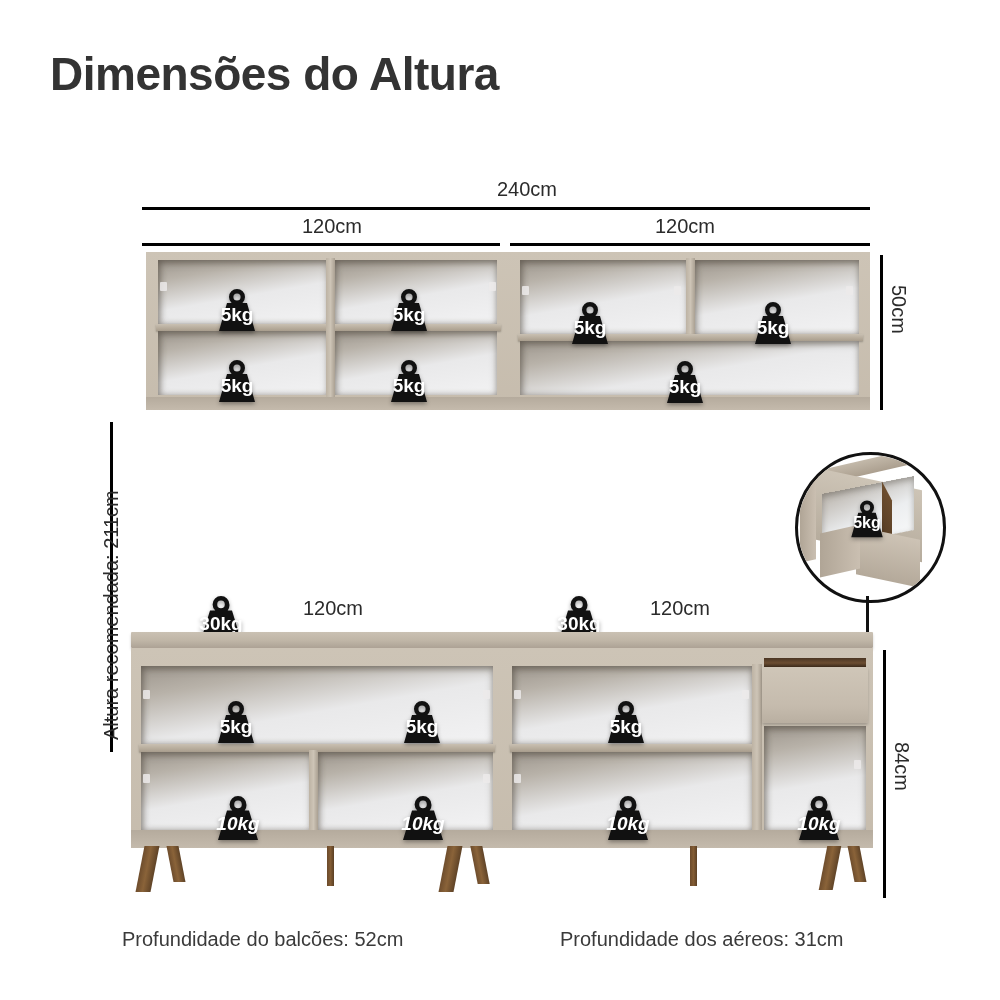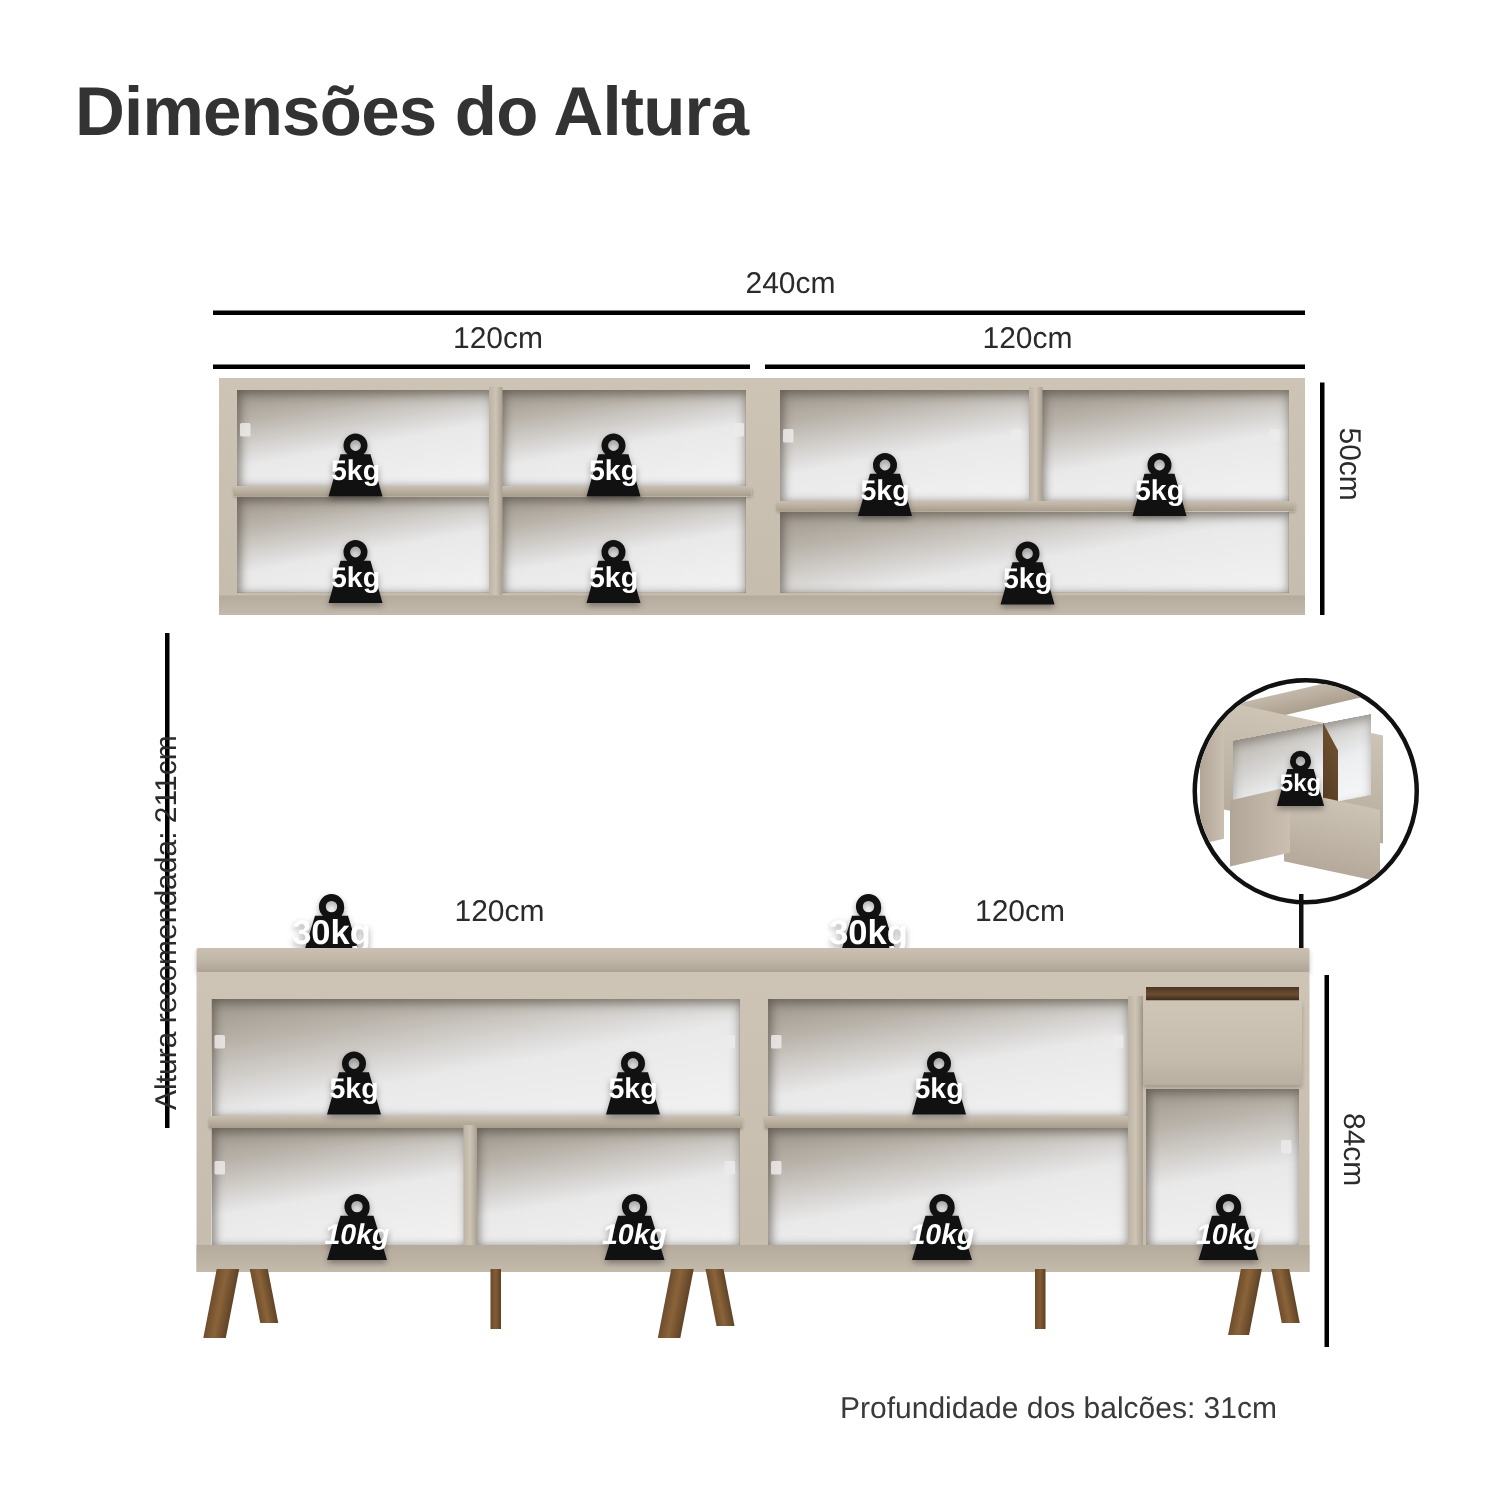"30kg" .wt-30 span { font-size: 23px -> 19px }
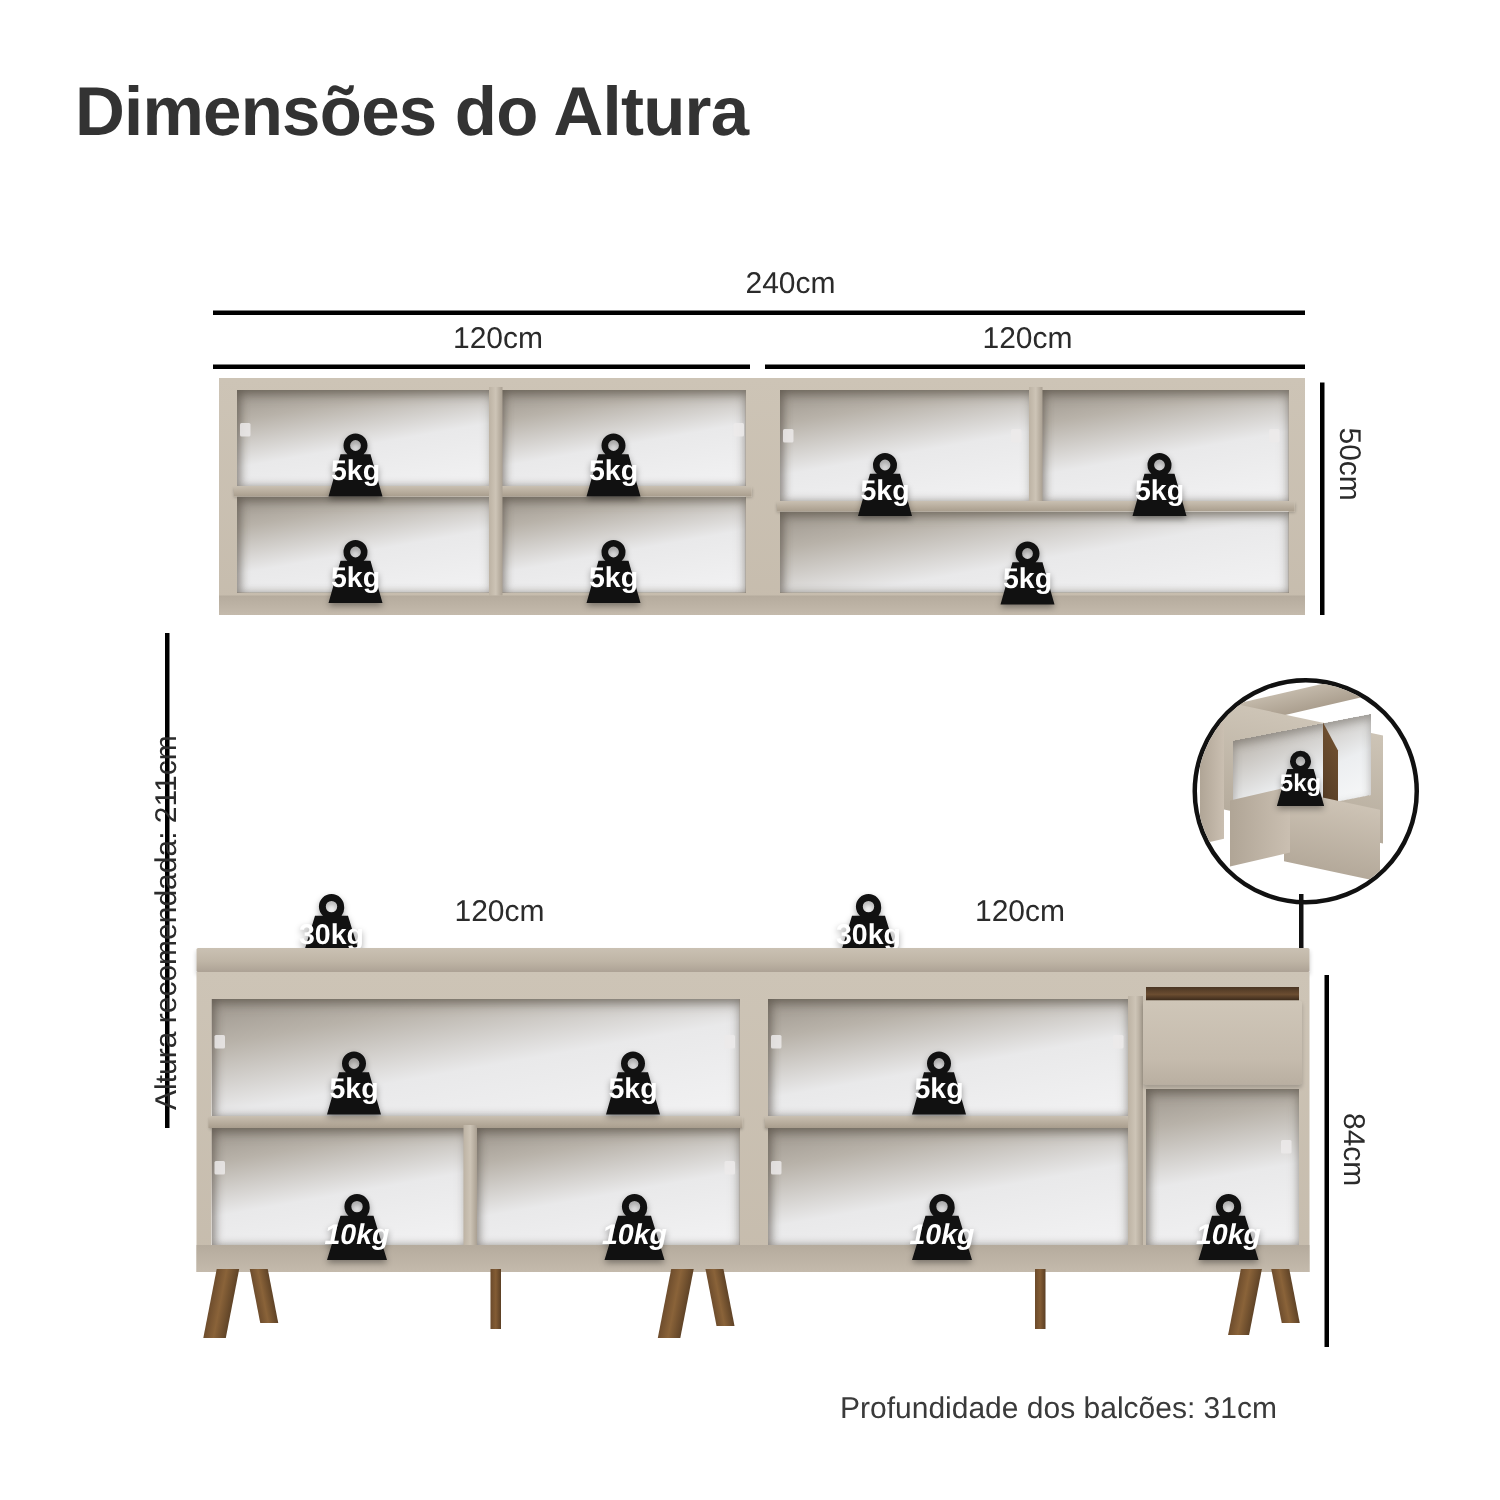"Profundidade do balcões: 52cm" div.foot { html: none -> <div>Profundidade do balcões: 52cm</div> }
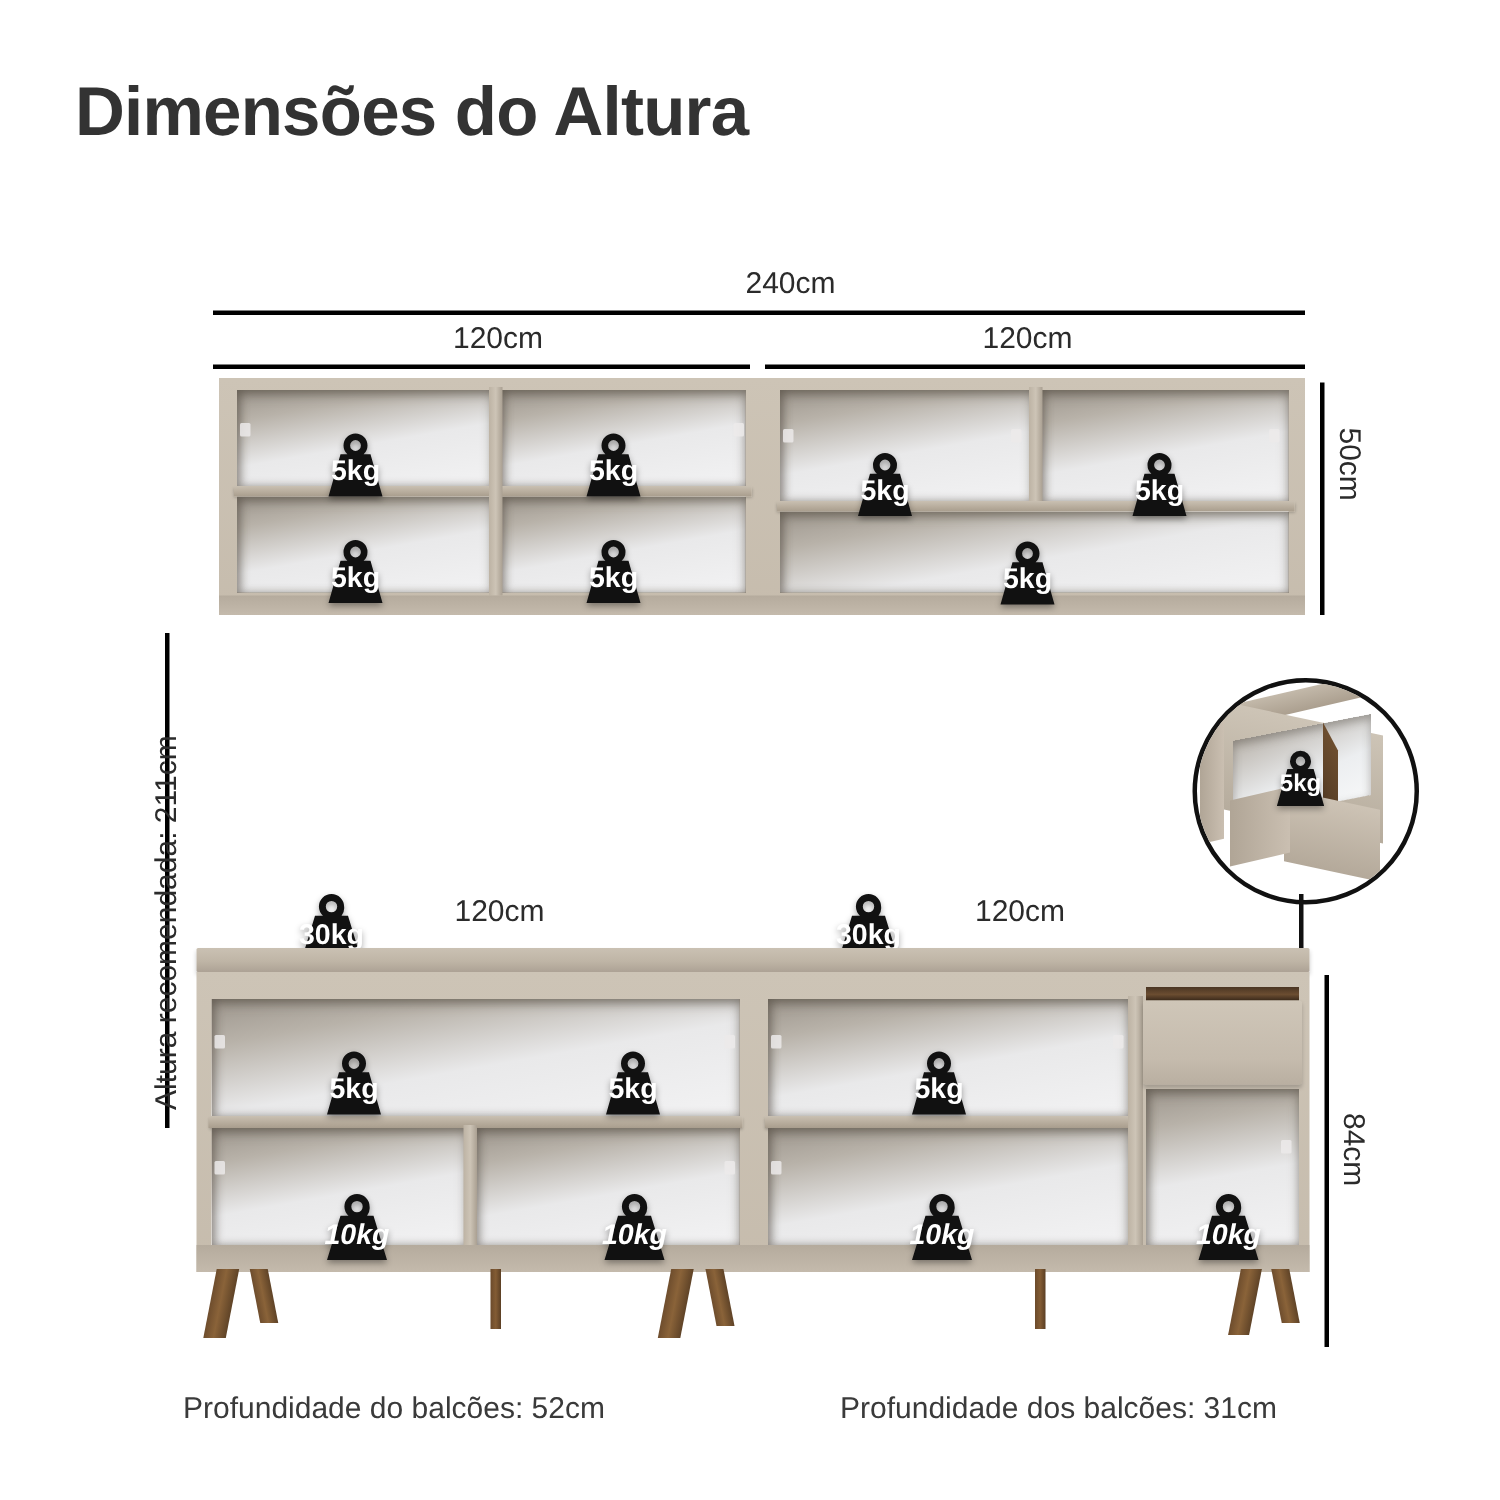"Profundidade dos balcões: 31cm" div.foot { text: balcões -> aéreos }
